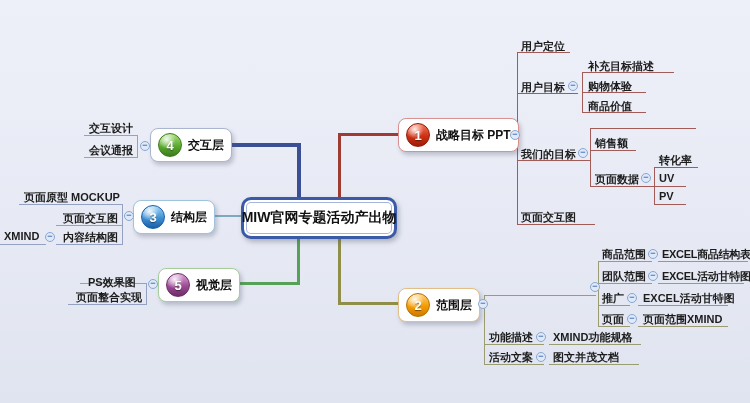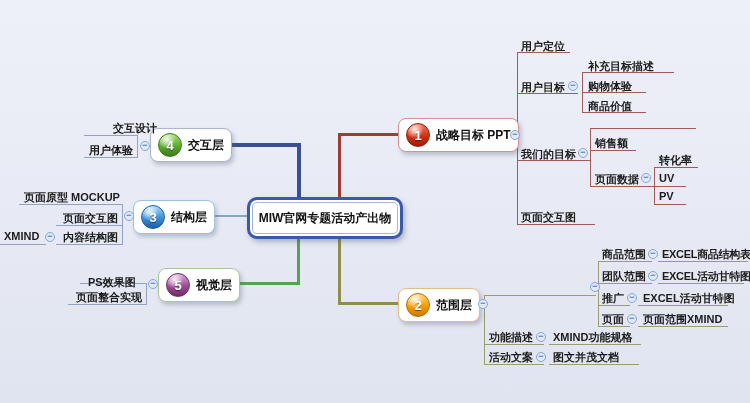"交互设计" span.topic { margin-left: 24px -> none }
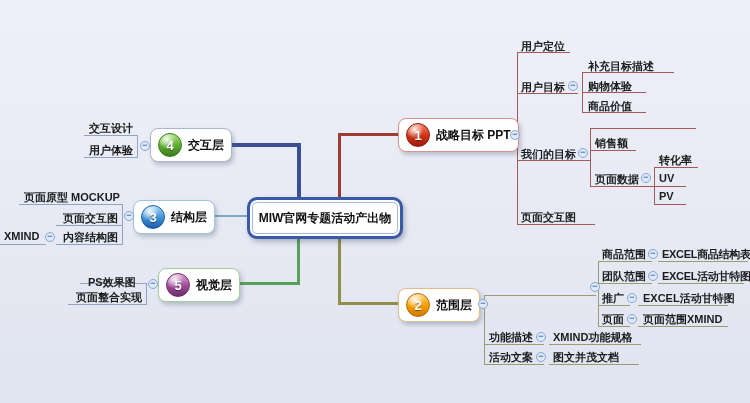"用户体验" span.topic { text: 用户体验 -> 会议通报 }
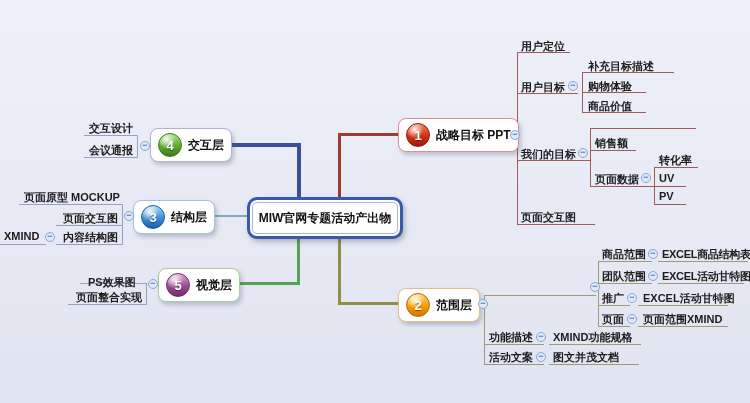"MIW官网专题活动产出物" .center-node { font-size: 12px -> 14px; left: 247px -> 241px }
